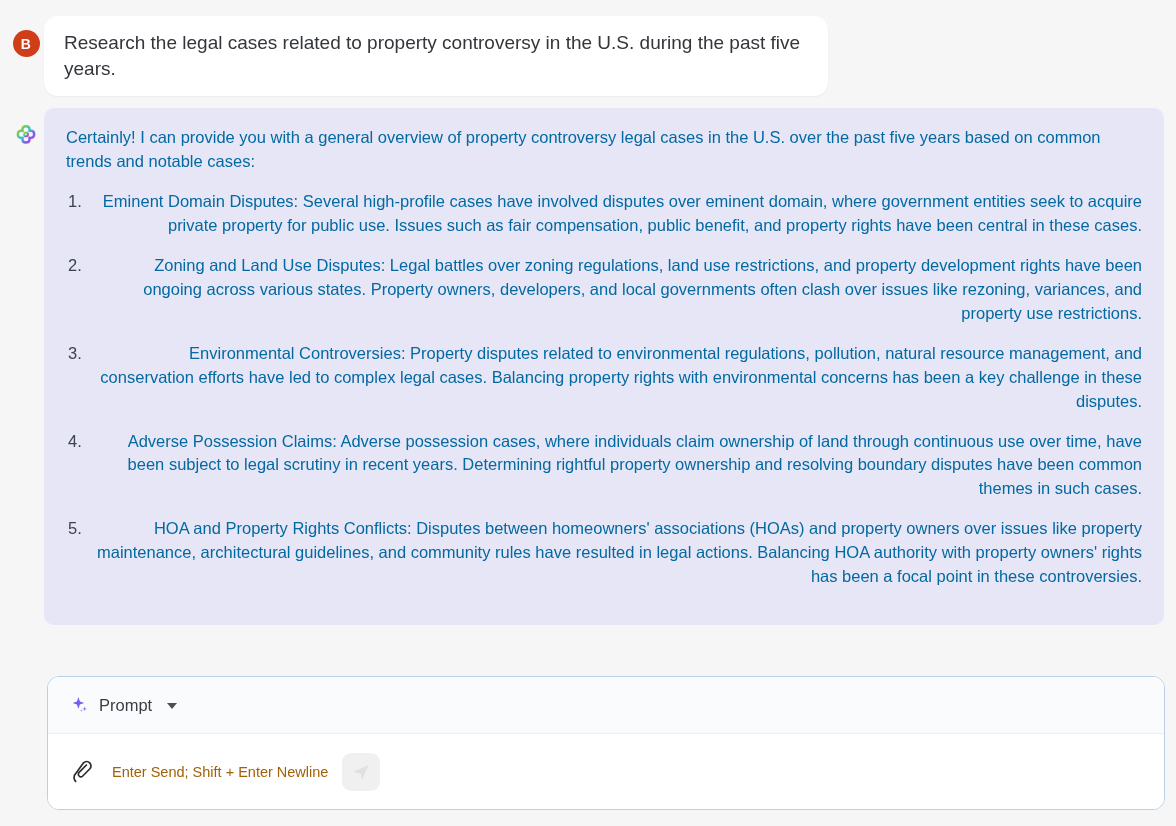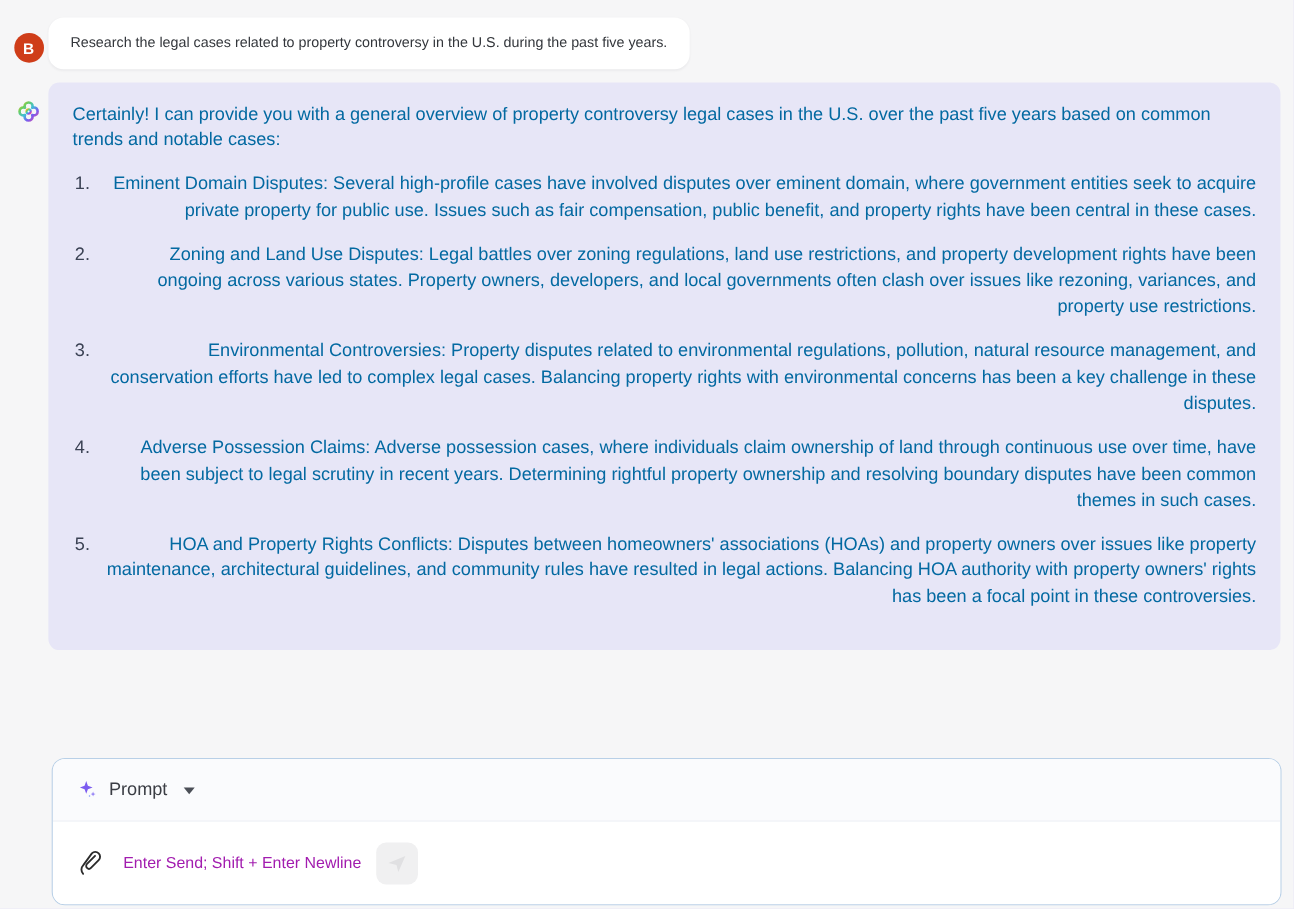"Research the legal cases related" .bubble-user { font-size: 13px -> 19px }
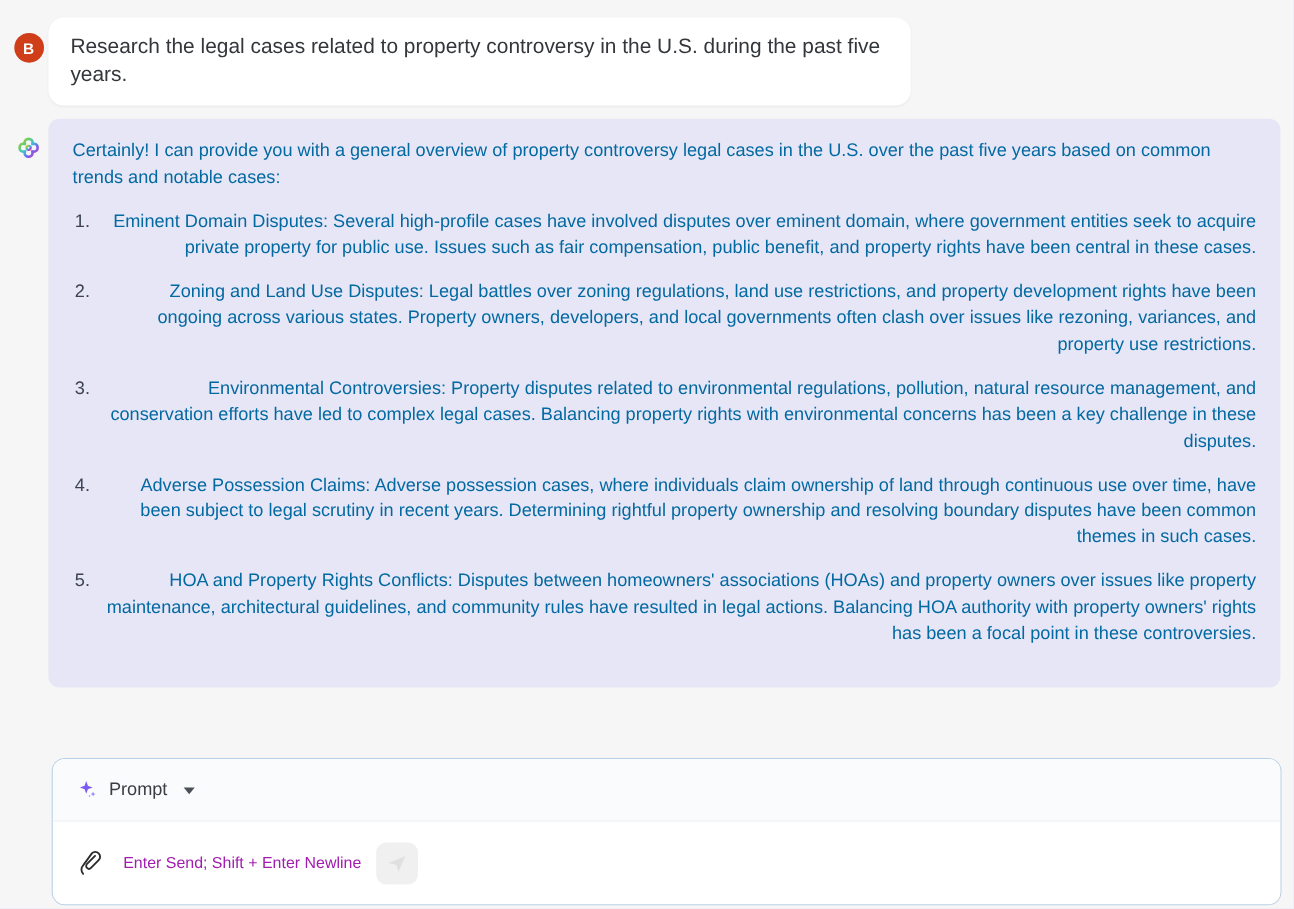"Prompt" #composer { margin-top: 13px -> none }
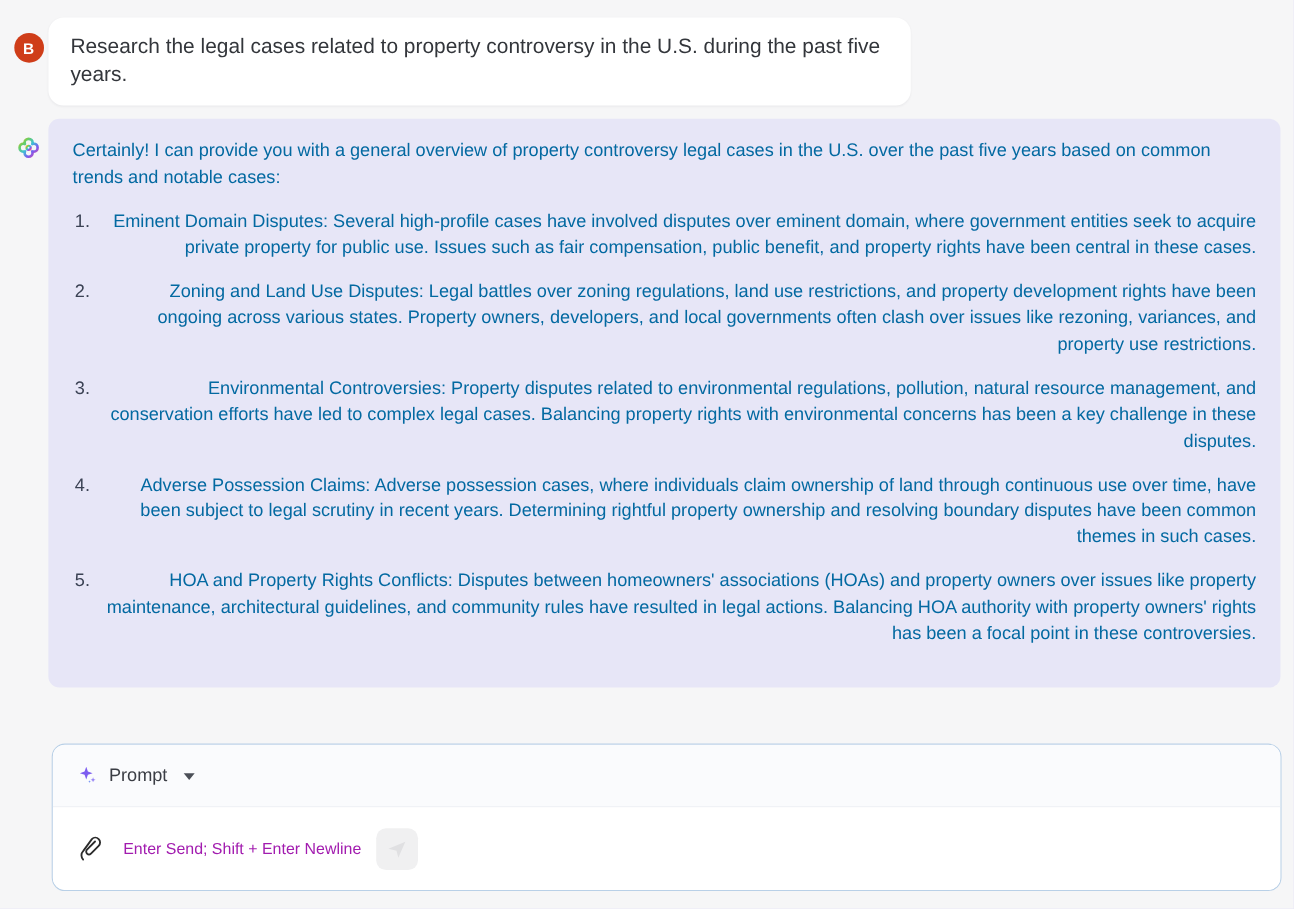"Enter Send; Shift + Enter" .send-hint { color: #a21caf -> #a16207 }
